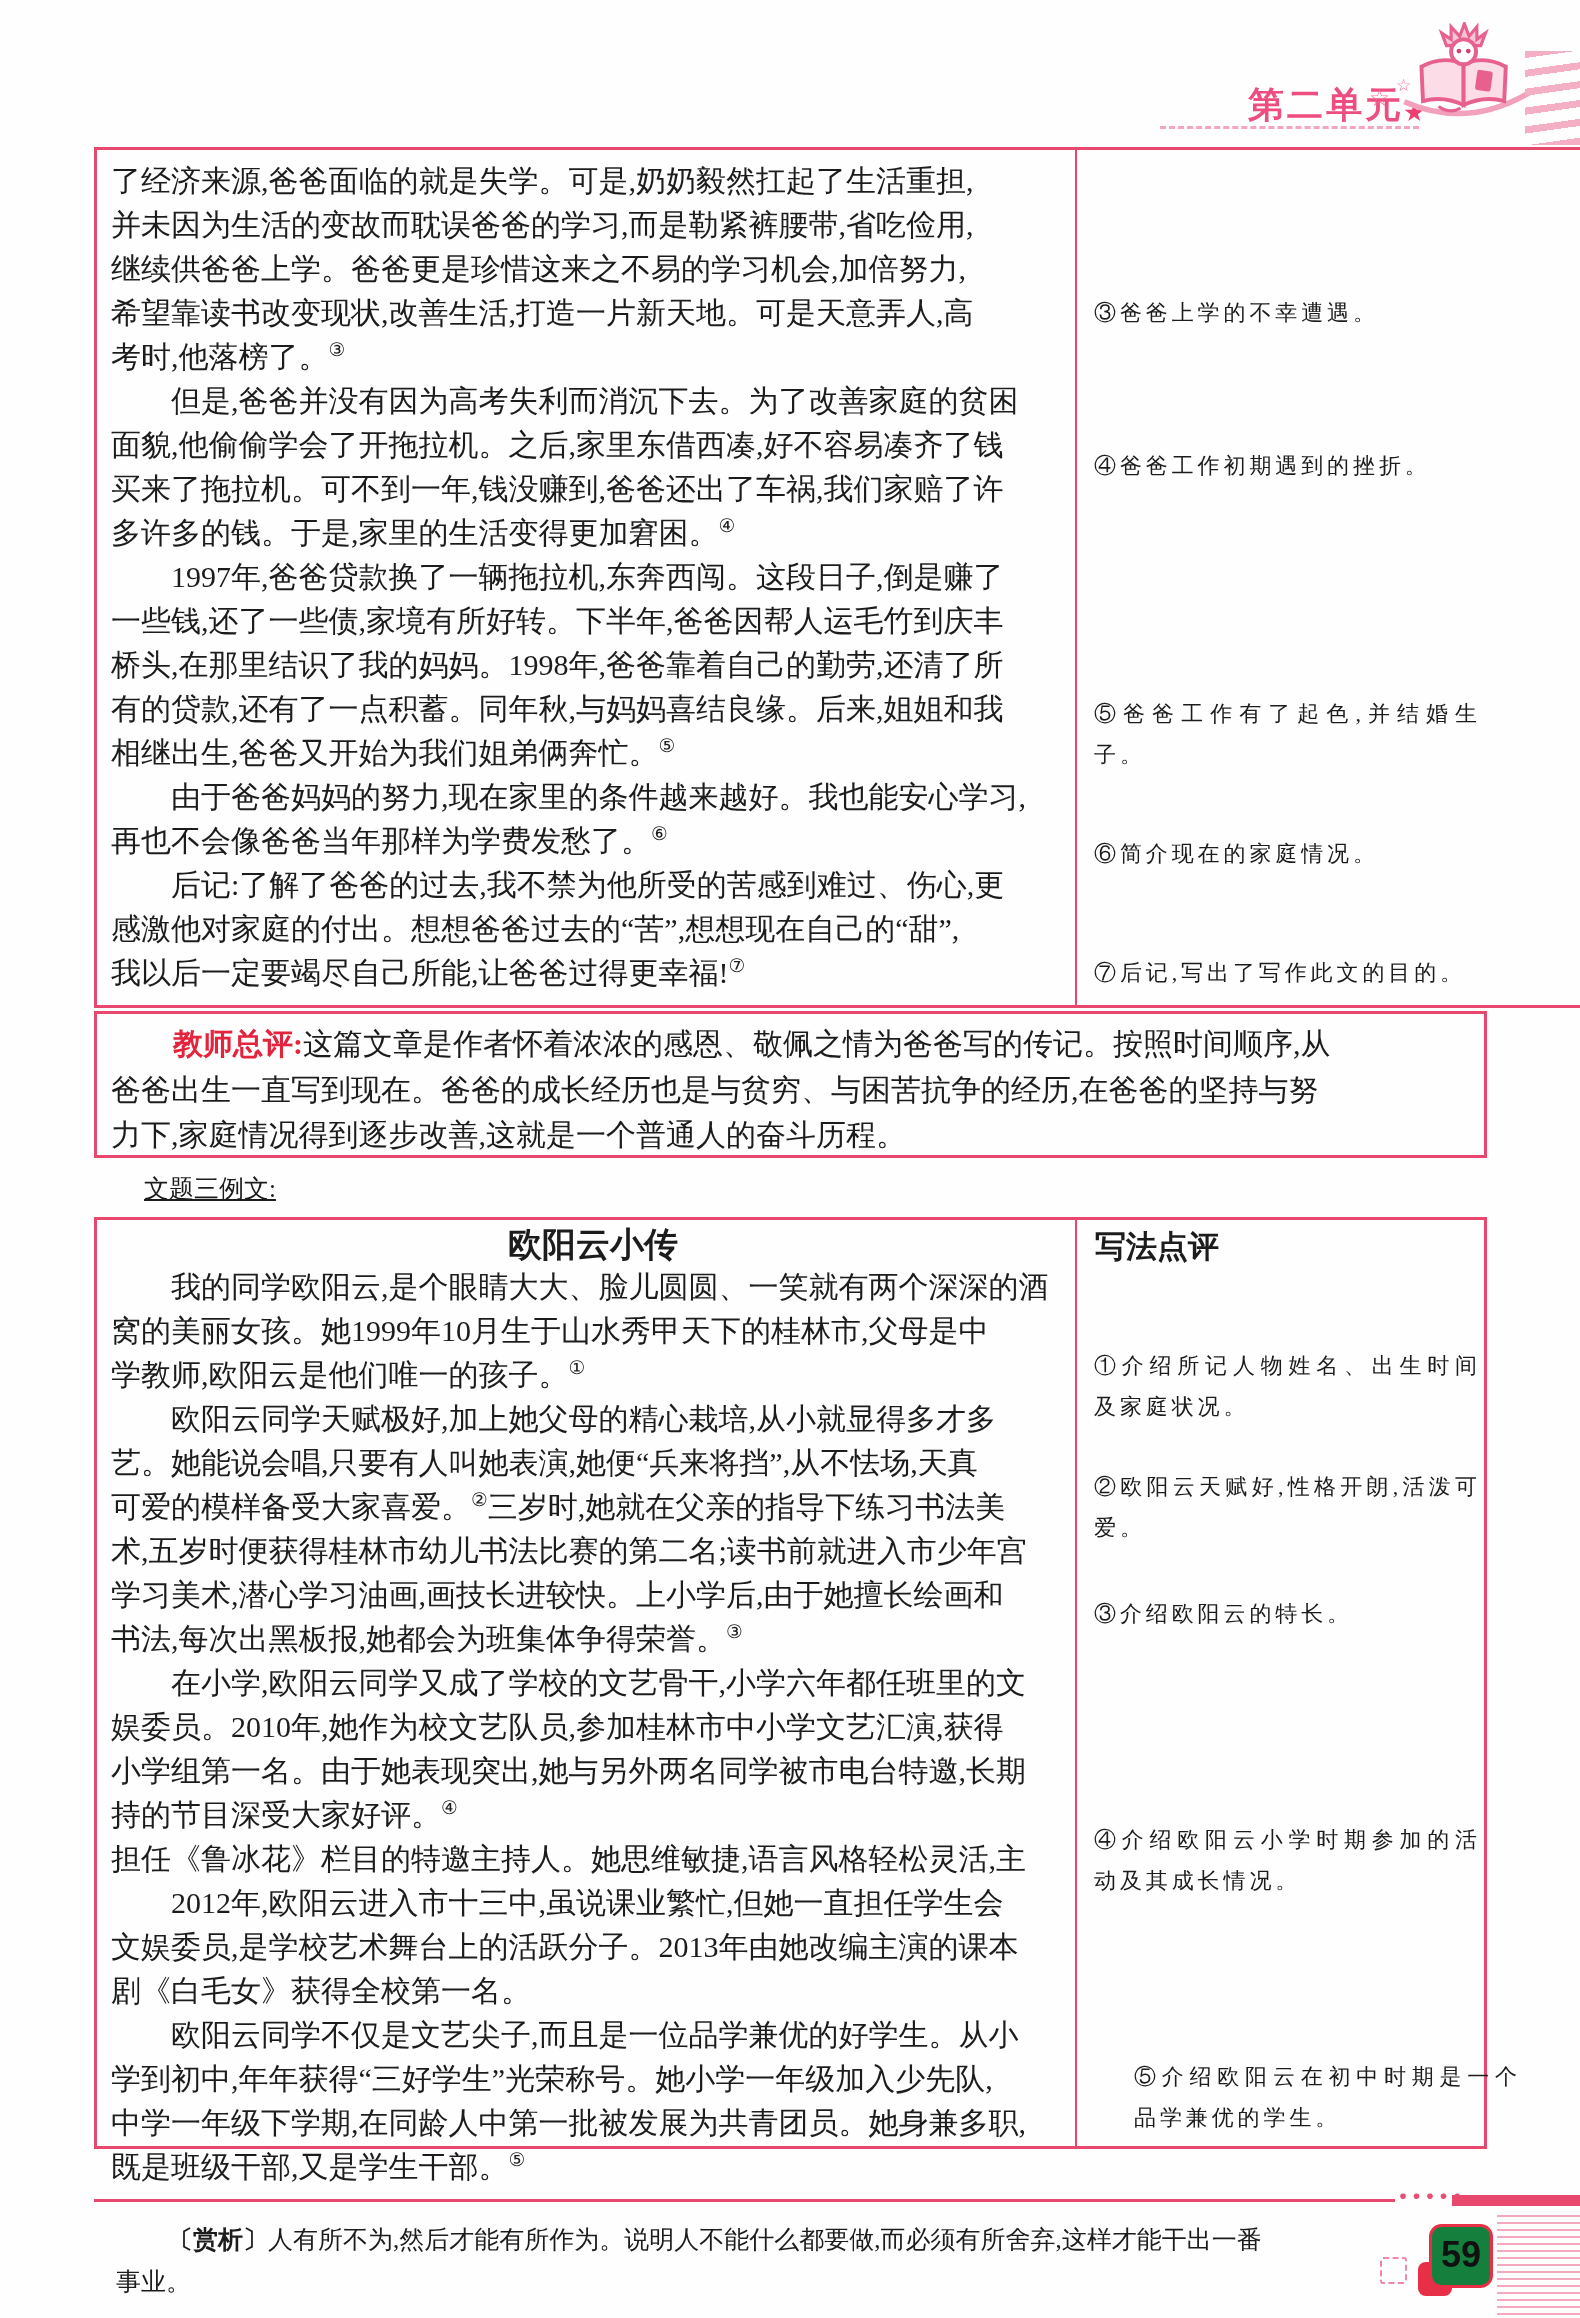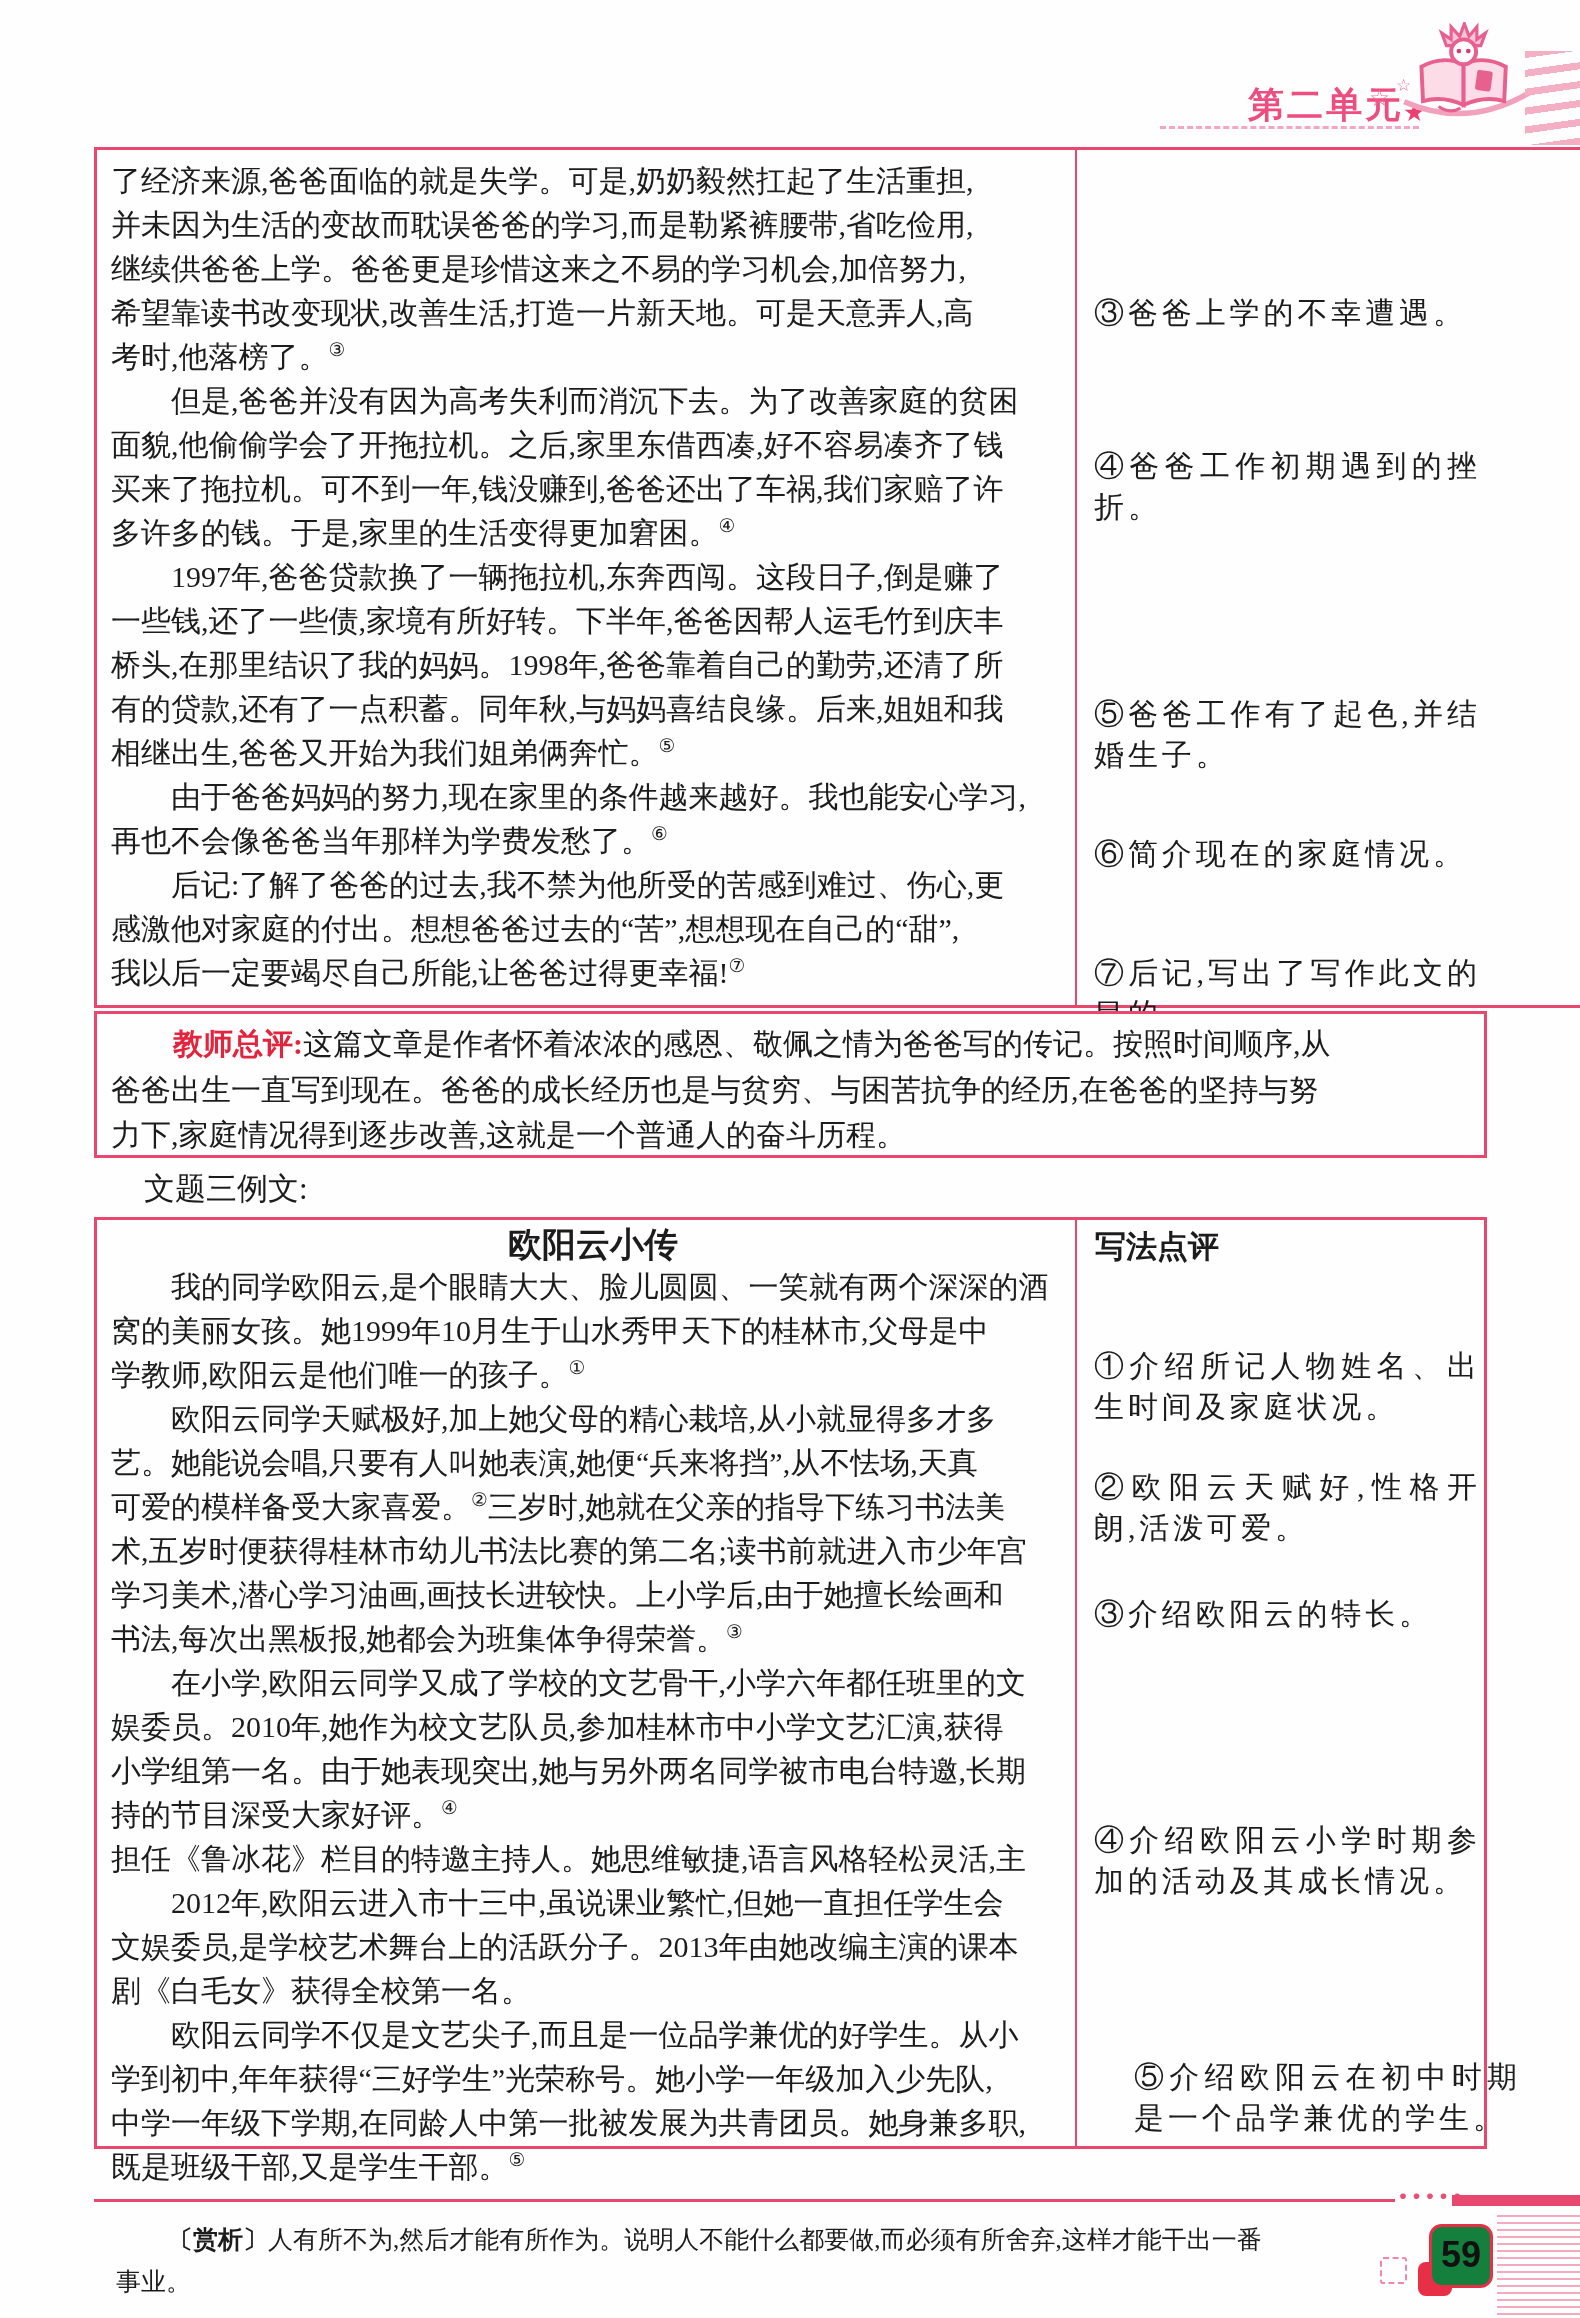"③爸爸上学的不幸遭遇。" .ann { font-size: 30px -> 22px }
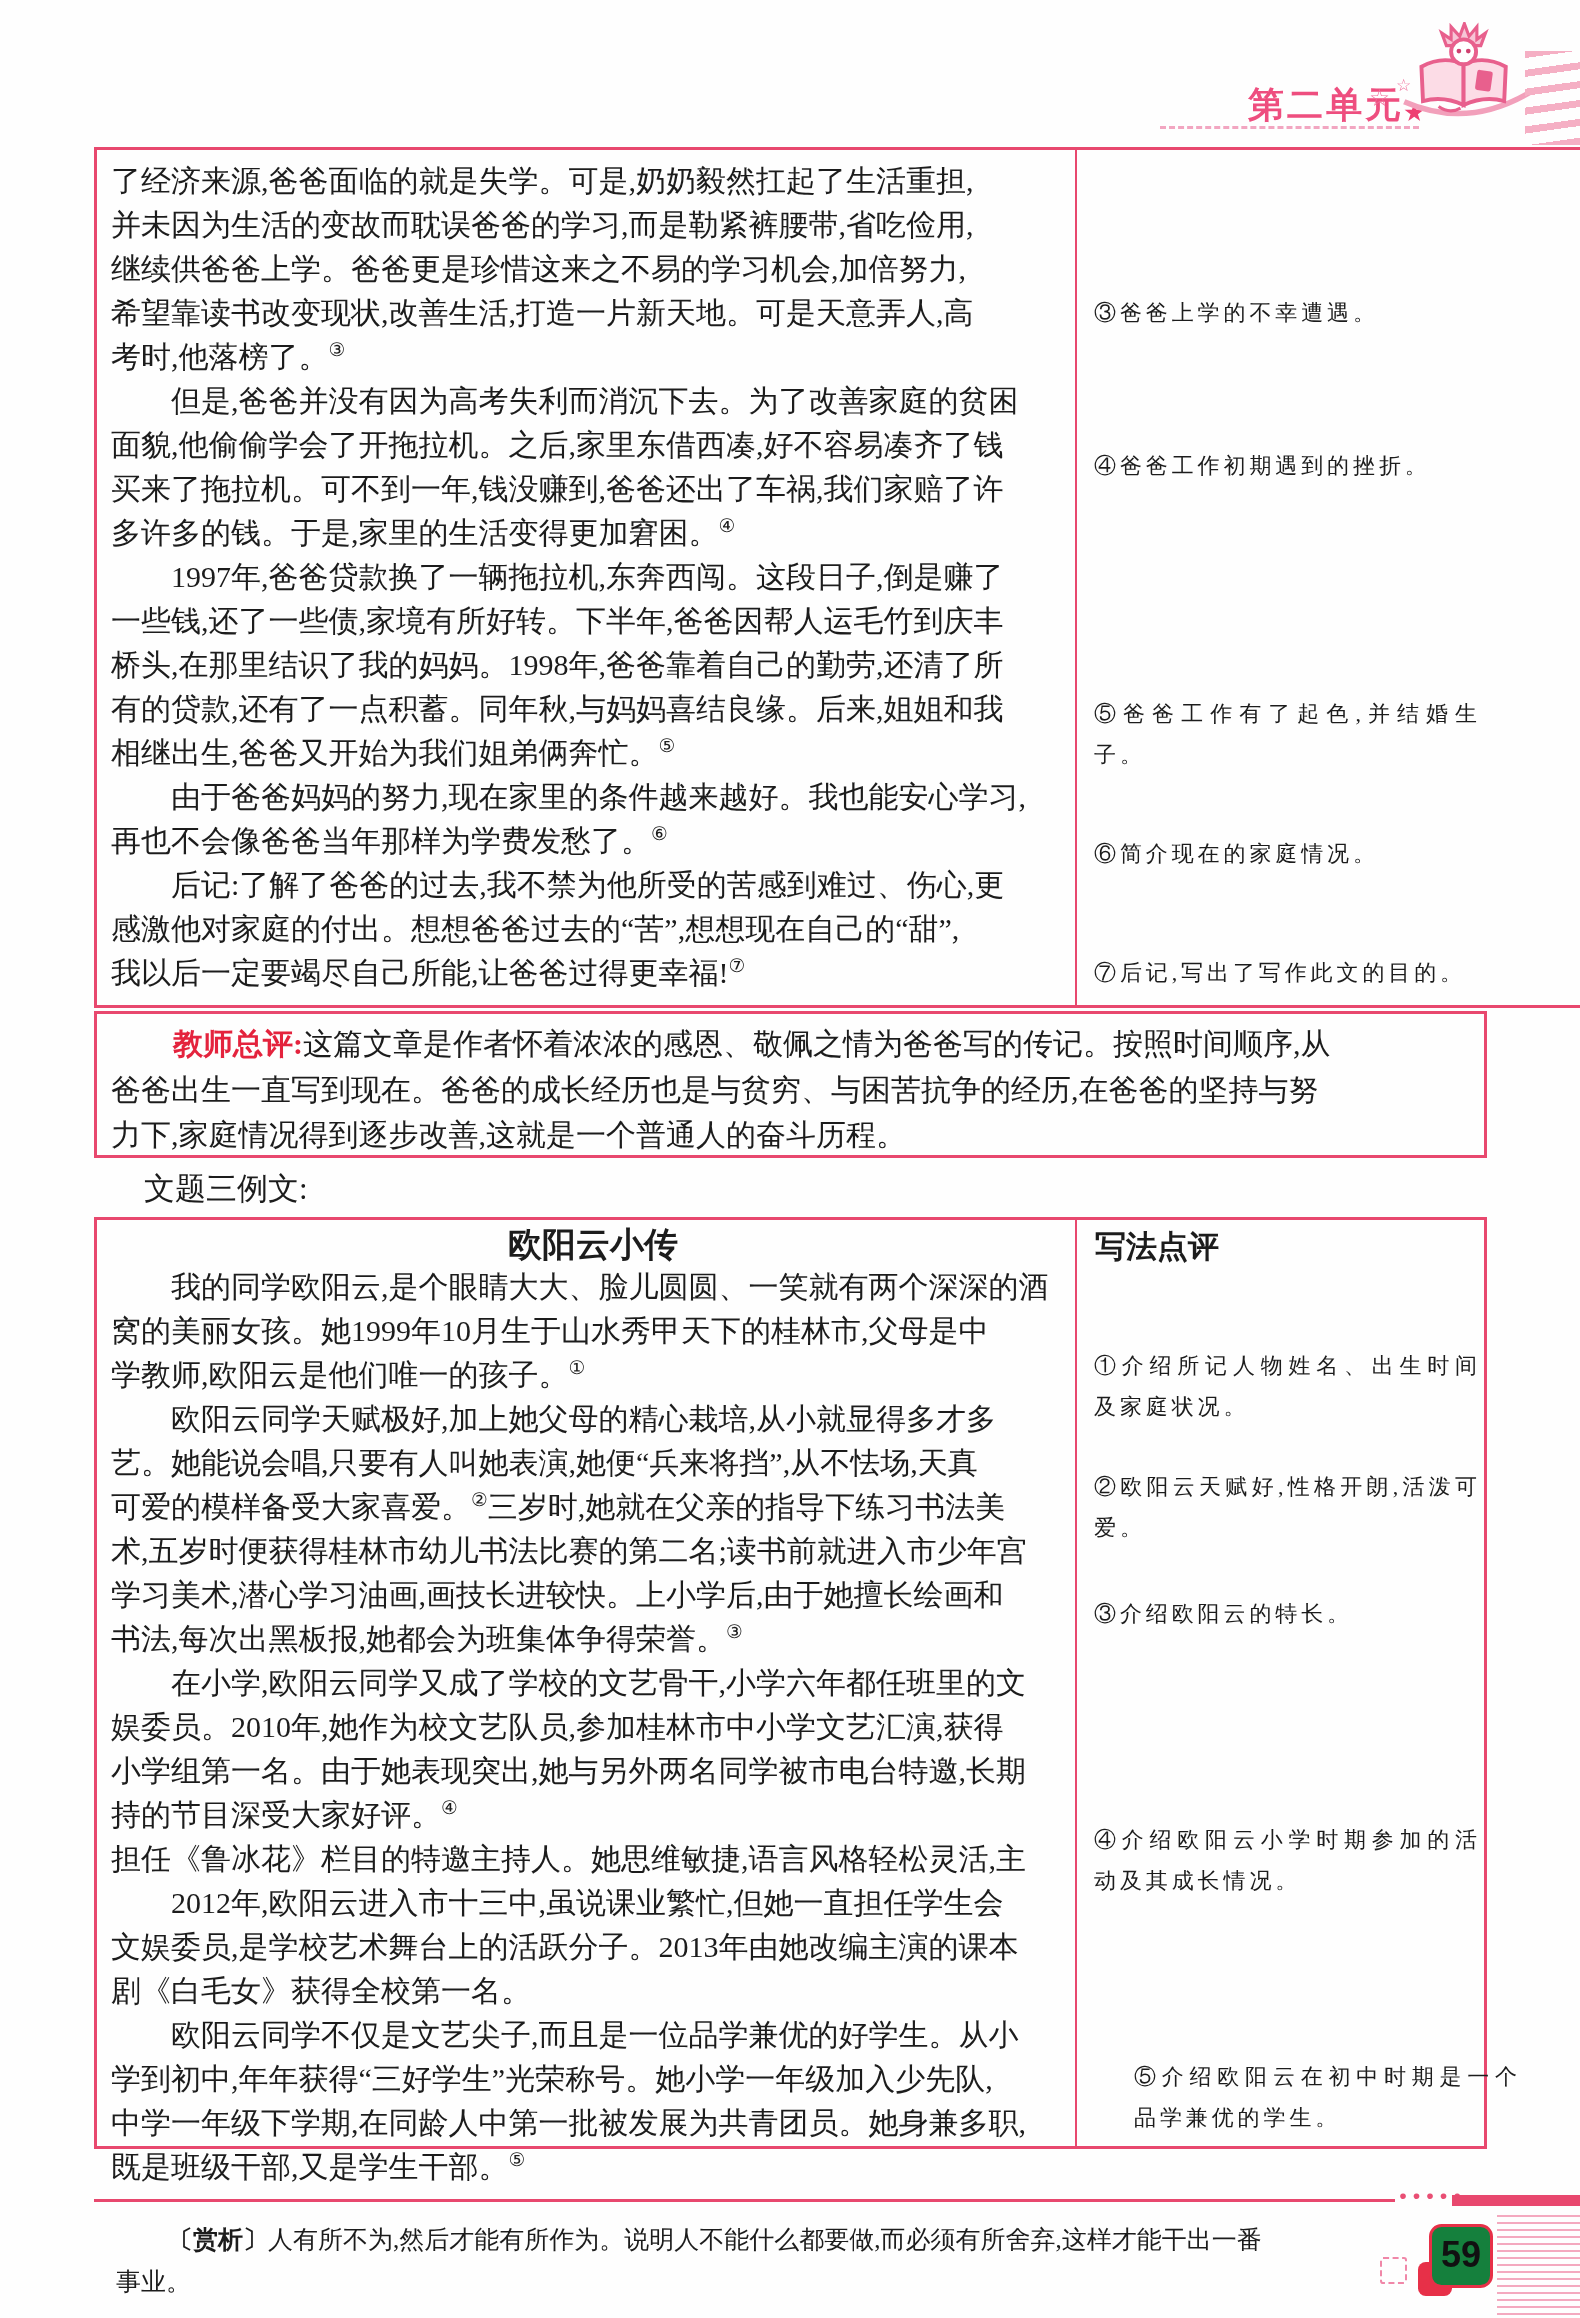"文题三例文:" .section-label { font-size: 31px -> 25px; text-decoration: none -> underline }
